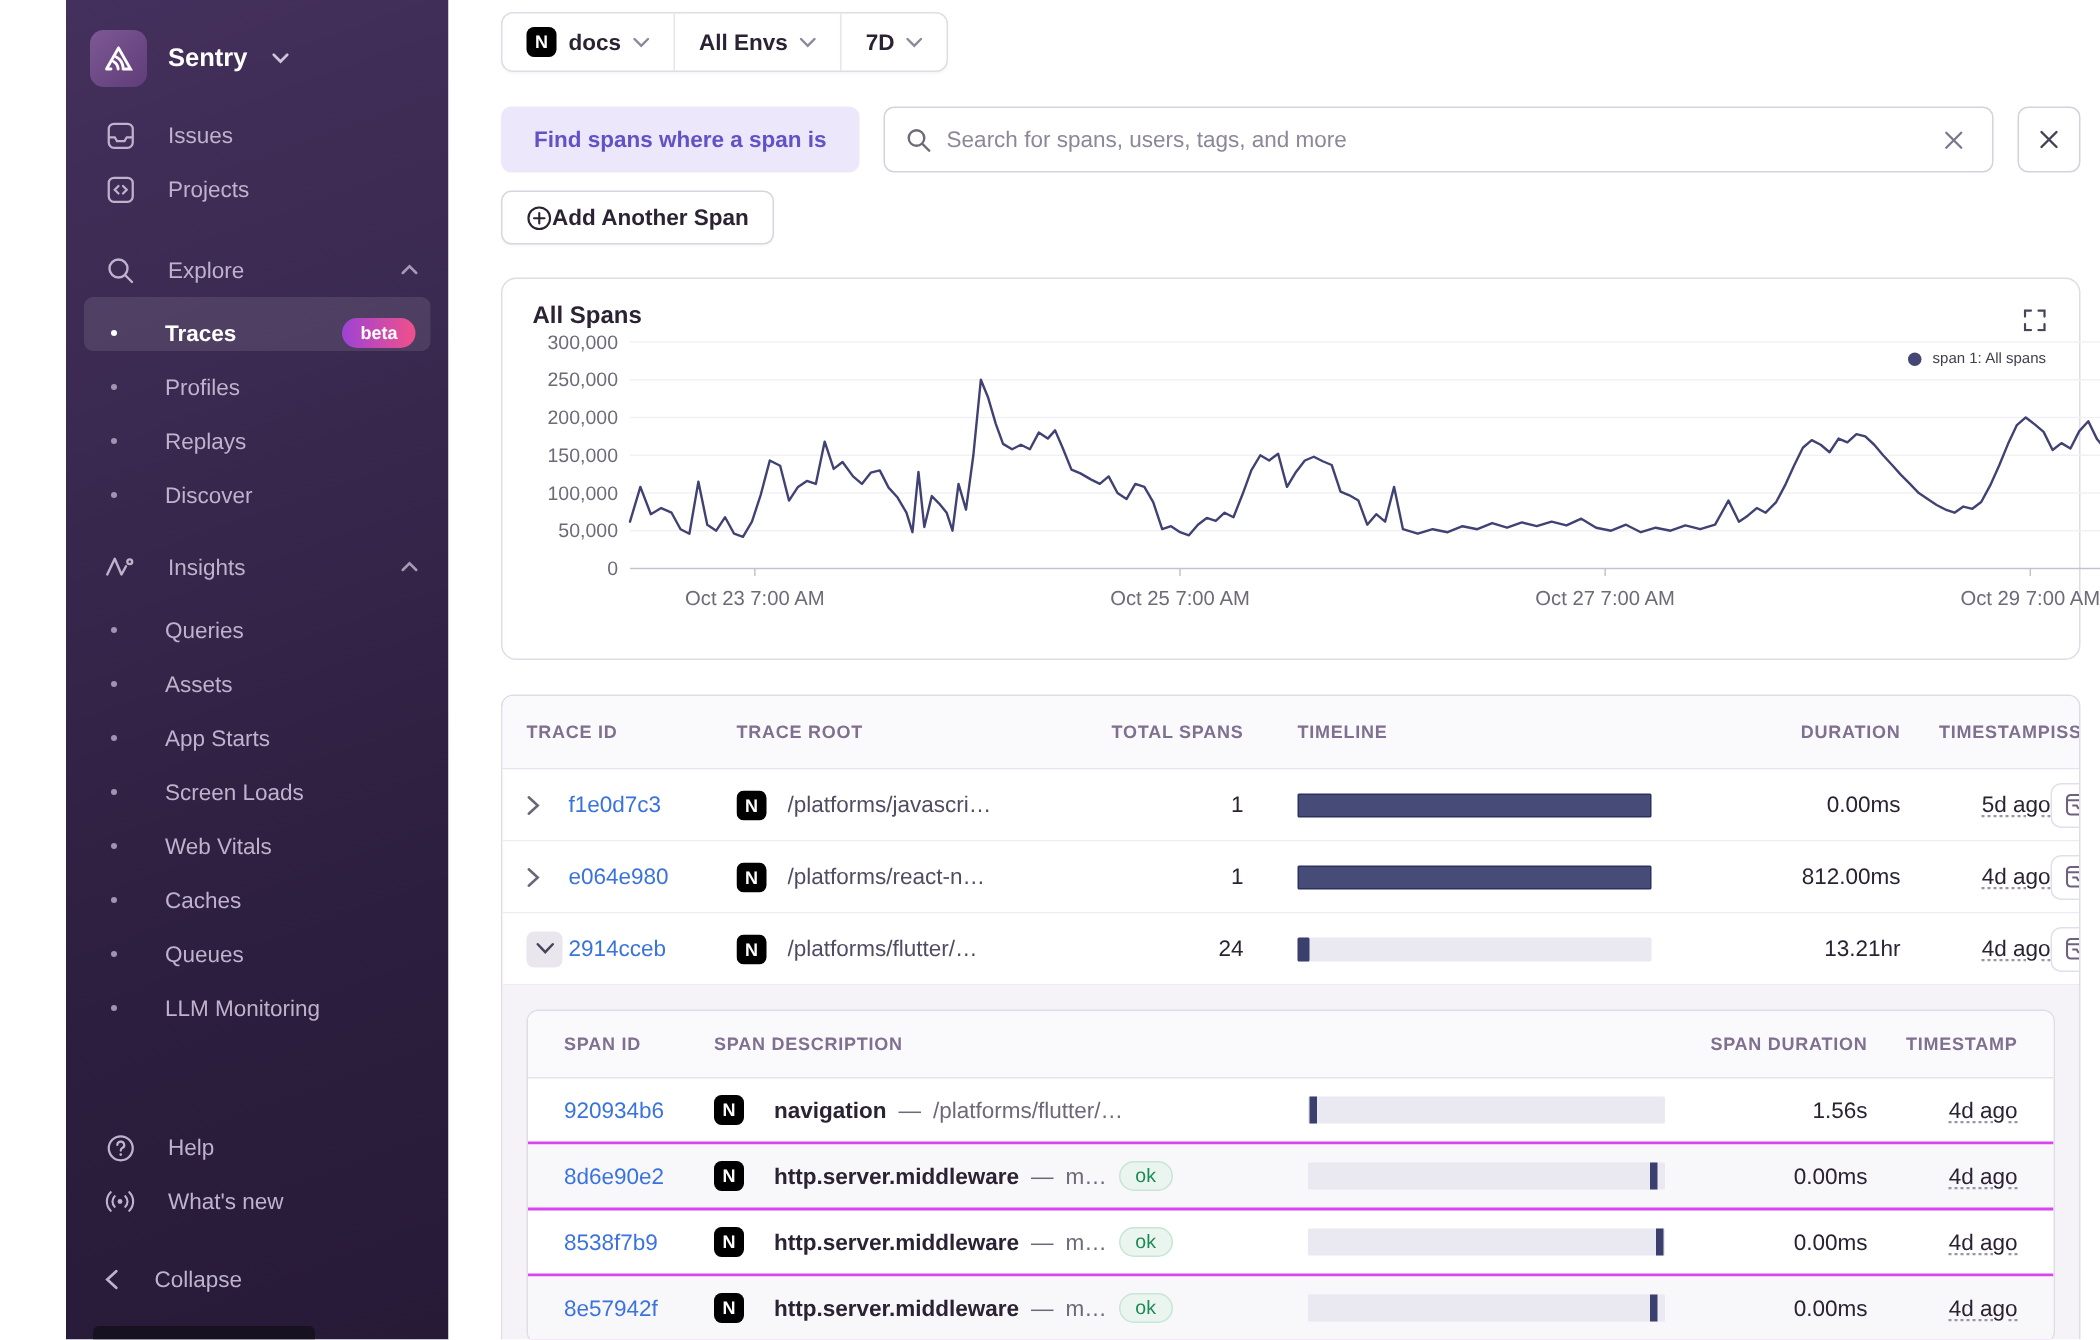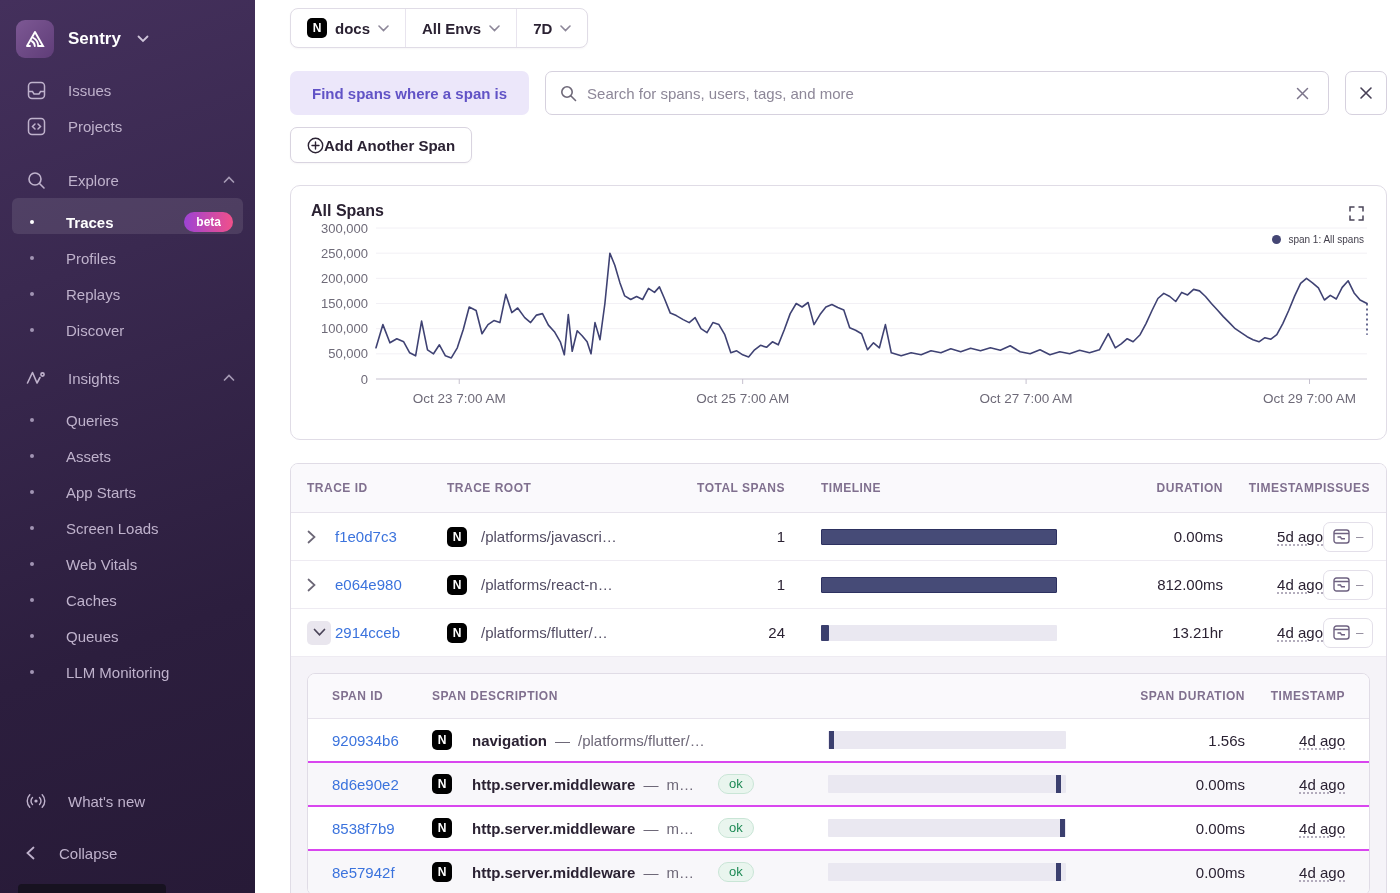"Sentry" .sidebar { margin-left: none -> 44px }
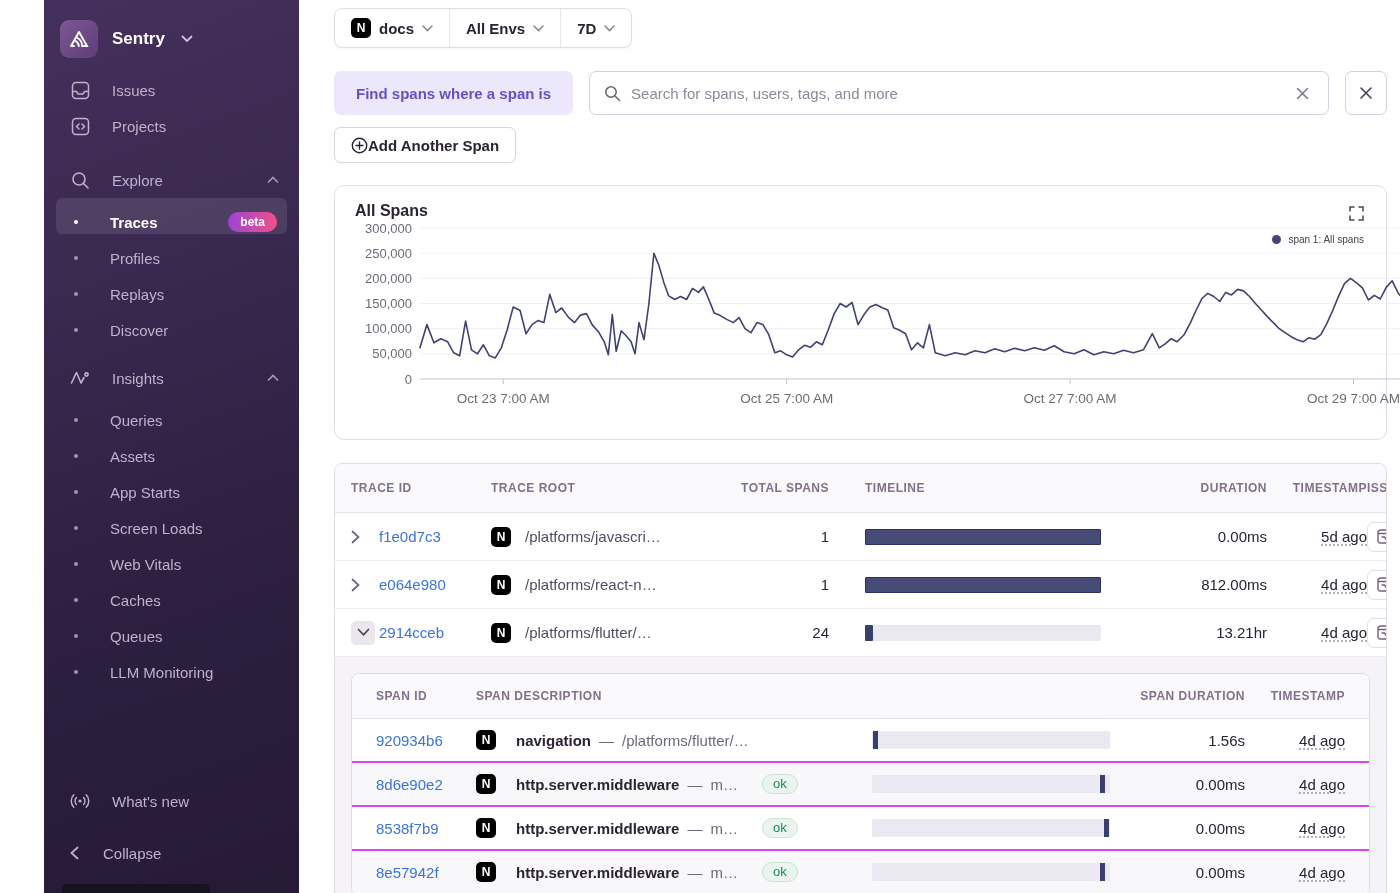"Help" div.nav-item { html: none -> <div> <span> <svg> <circle></circle> <path></path> <circle></circle> </svg> </span> <span>Help</span> </div> }
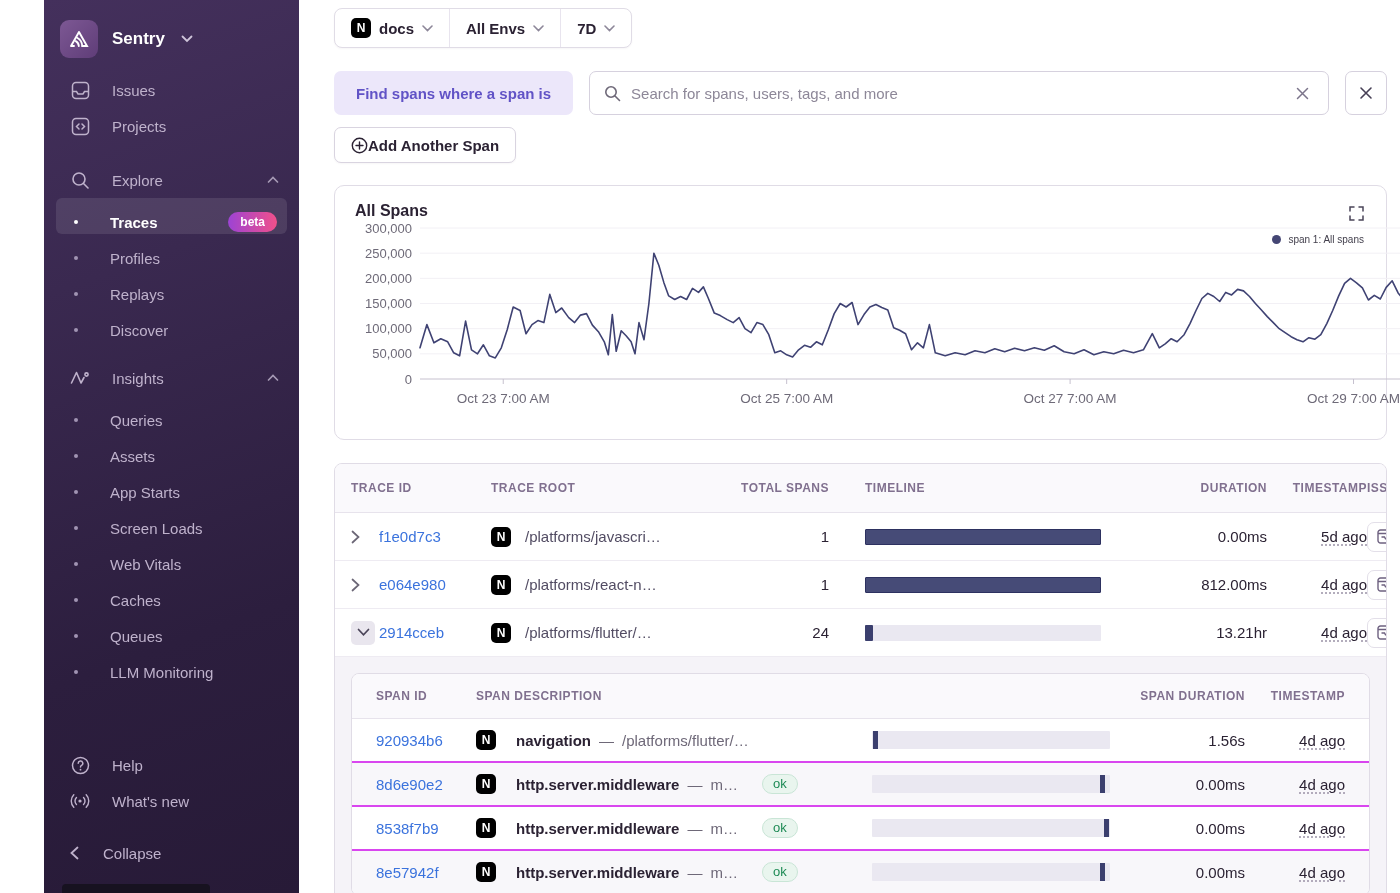"ok" .ok-badge { margin-left: 16px -> none }
